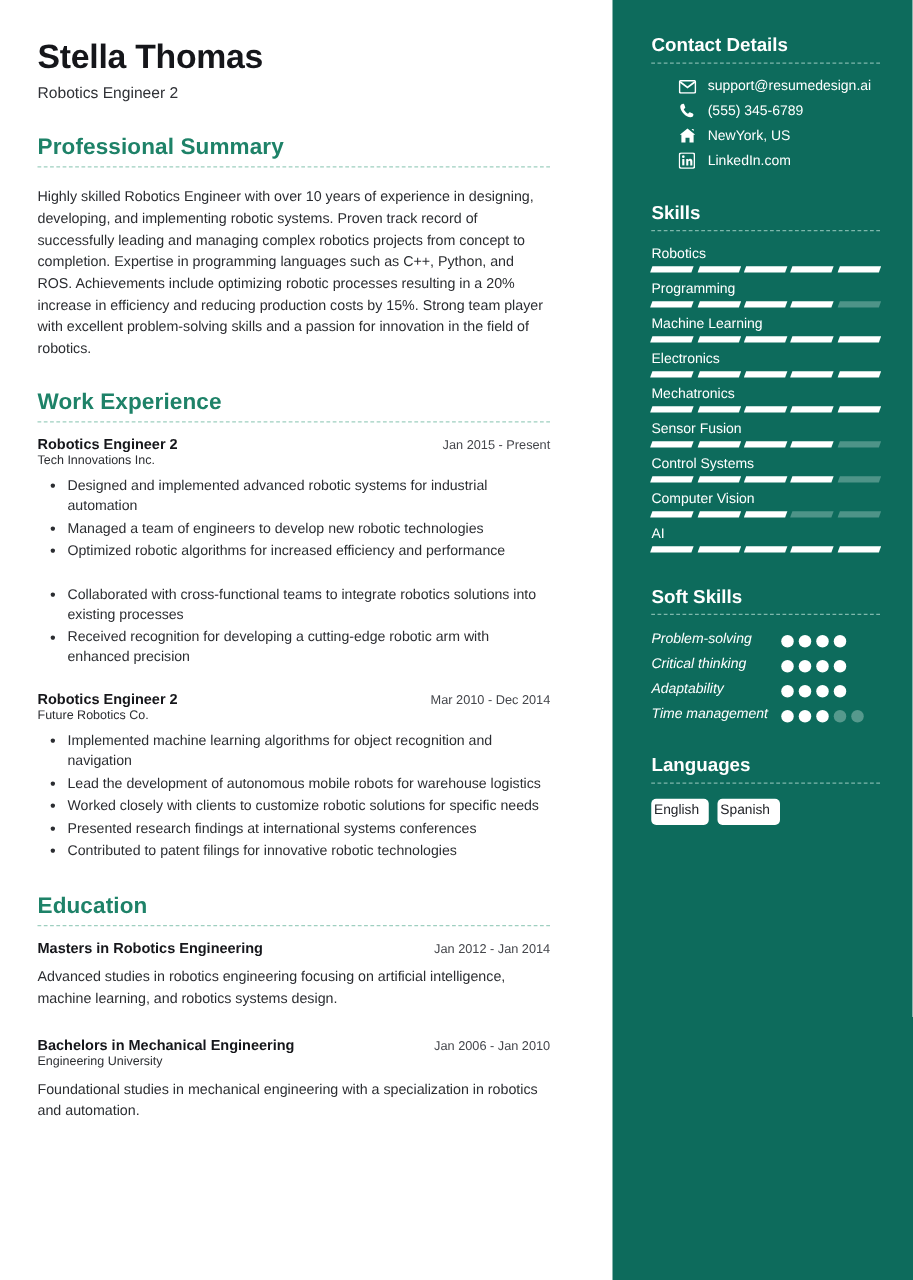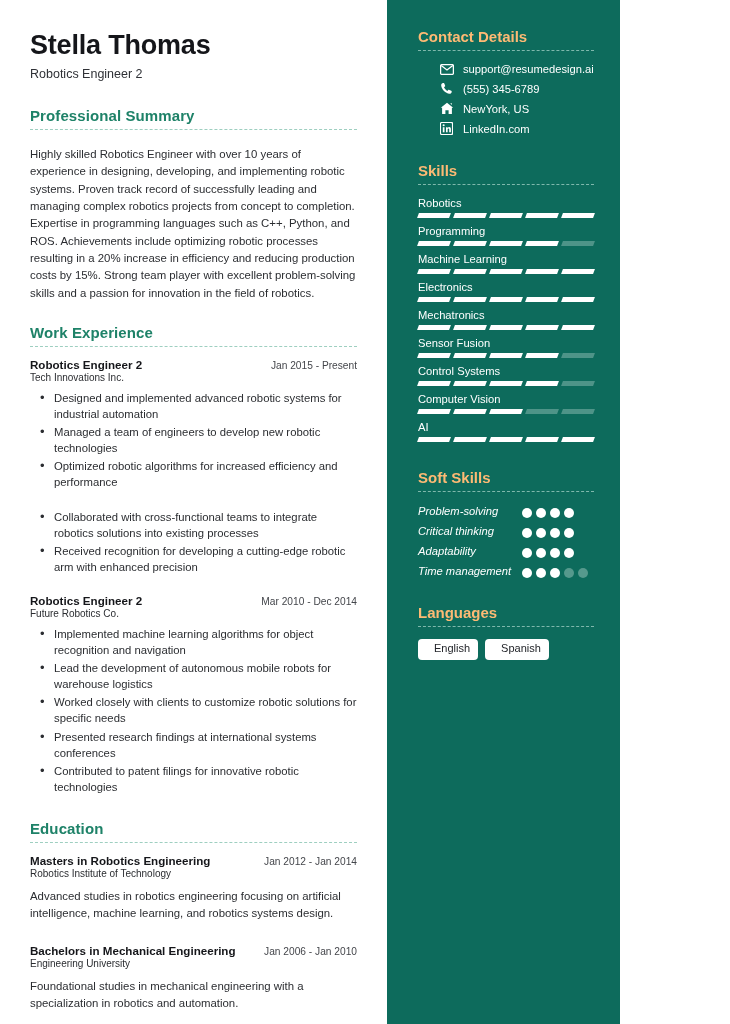"Stella Thomas" .page { gap: none -> 20px; width: 620px -> 730px }
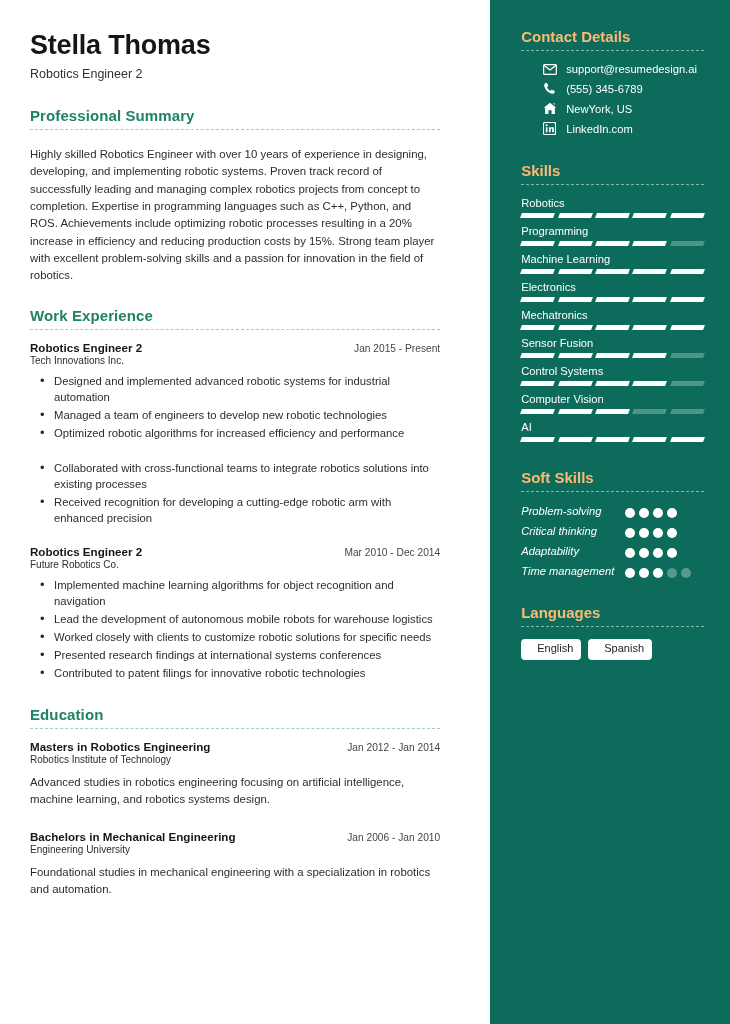"Contact Details" .side-title { color: #fdba74 -> #ffffff }
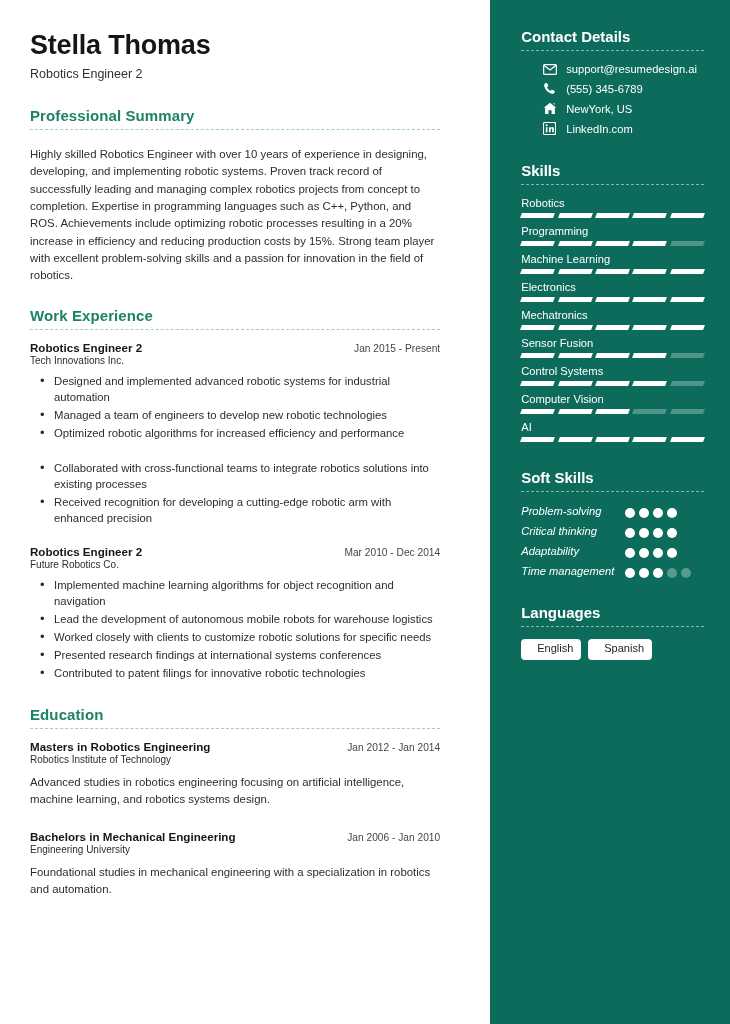"Professional Summary" .sec-title { font-size: 15px -> 18px }
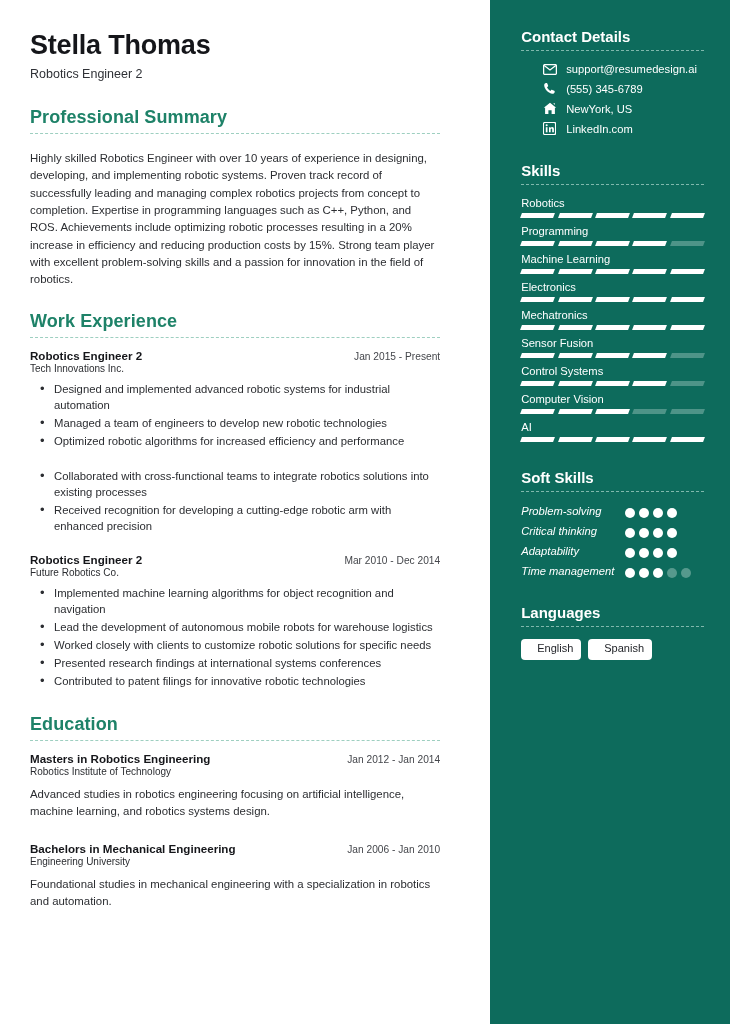"English" .lang-chip { padding: 3px 8px 4px 16px -> 3px 8px 4px 2px }
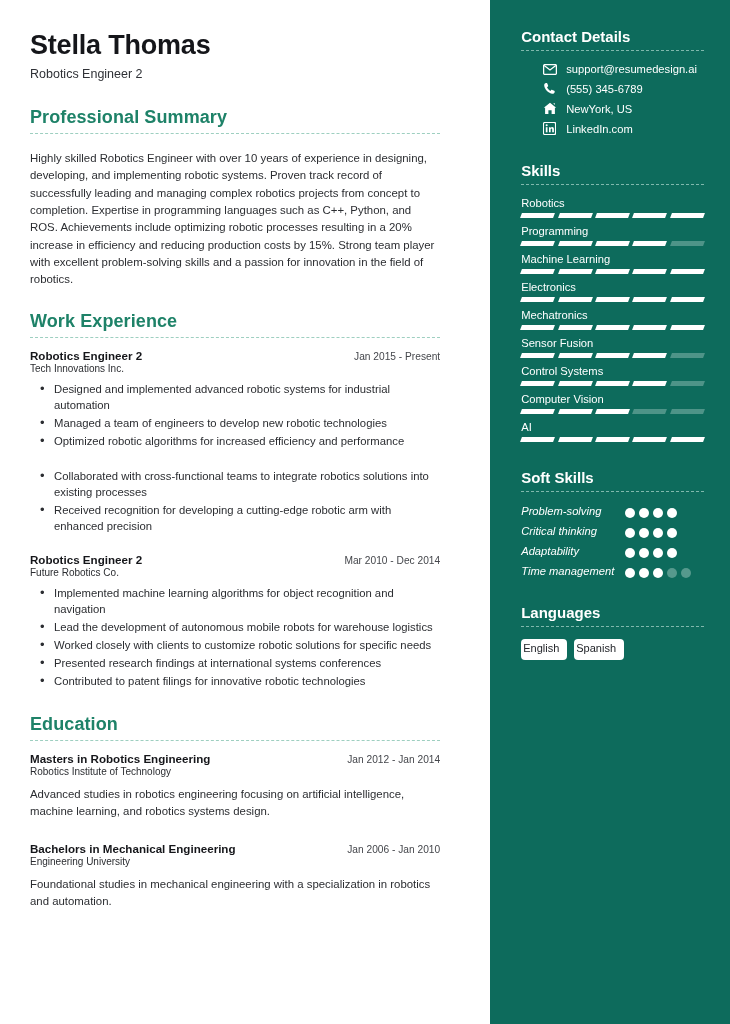"Robotics Institute of Technology" div.entry-org { html: <div>Robotics Institute of Technology</div> -> none }
